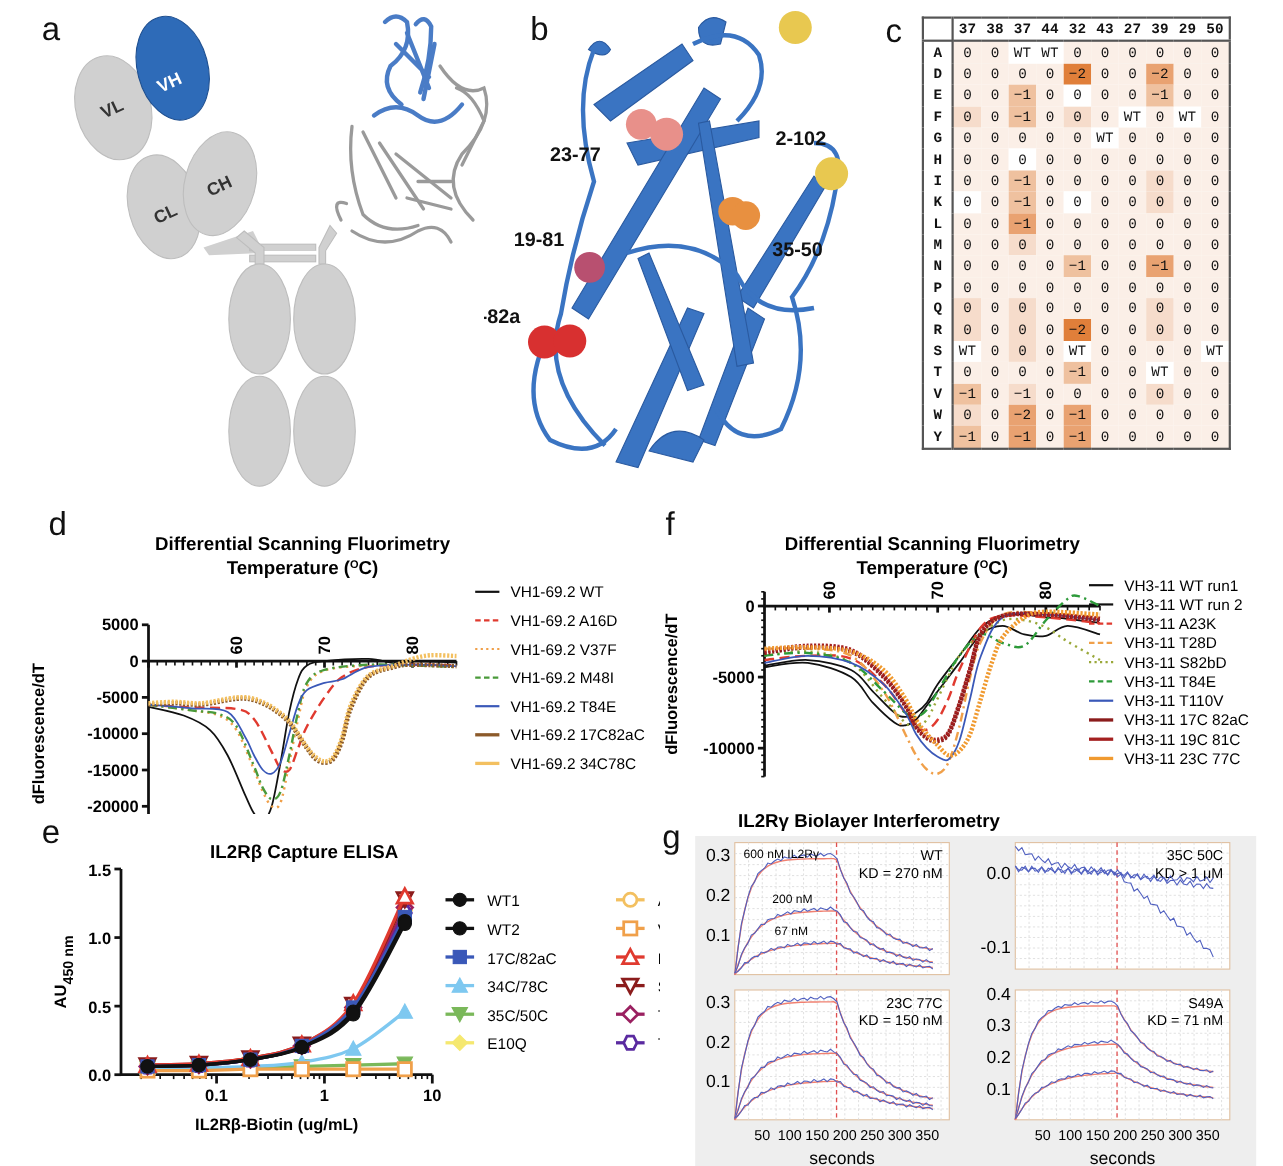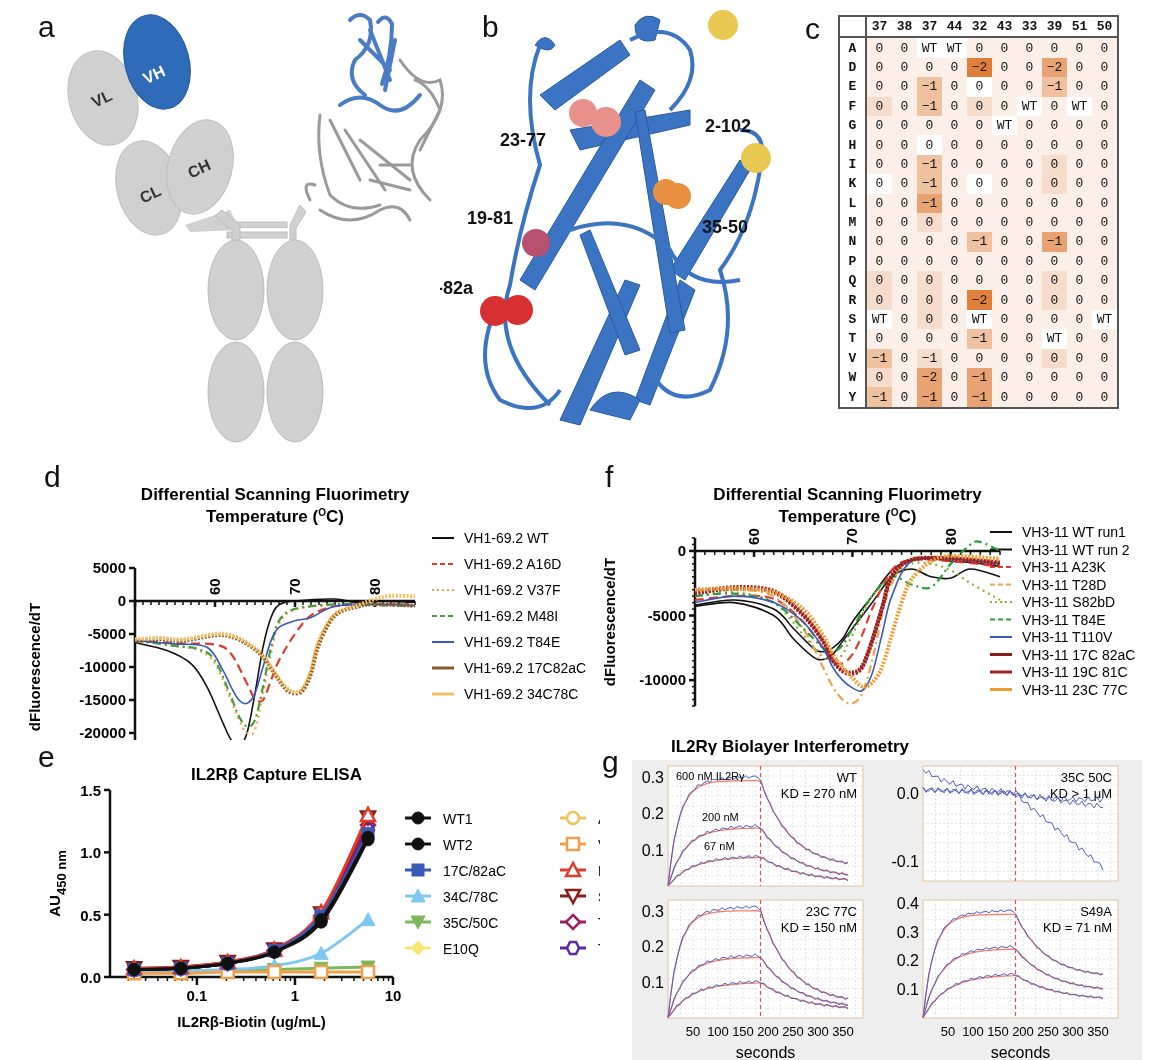"33" th { text: 33 -> 27 }
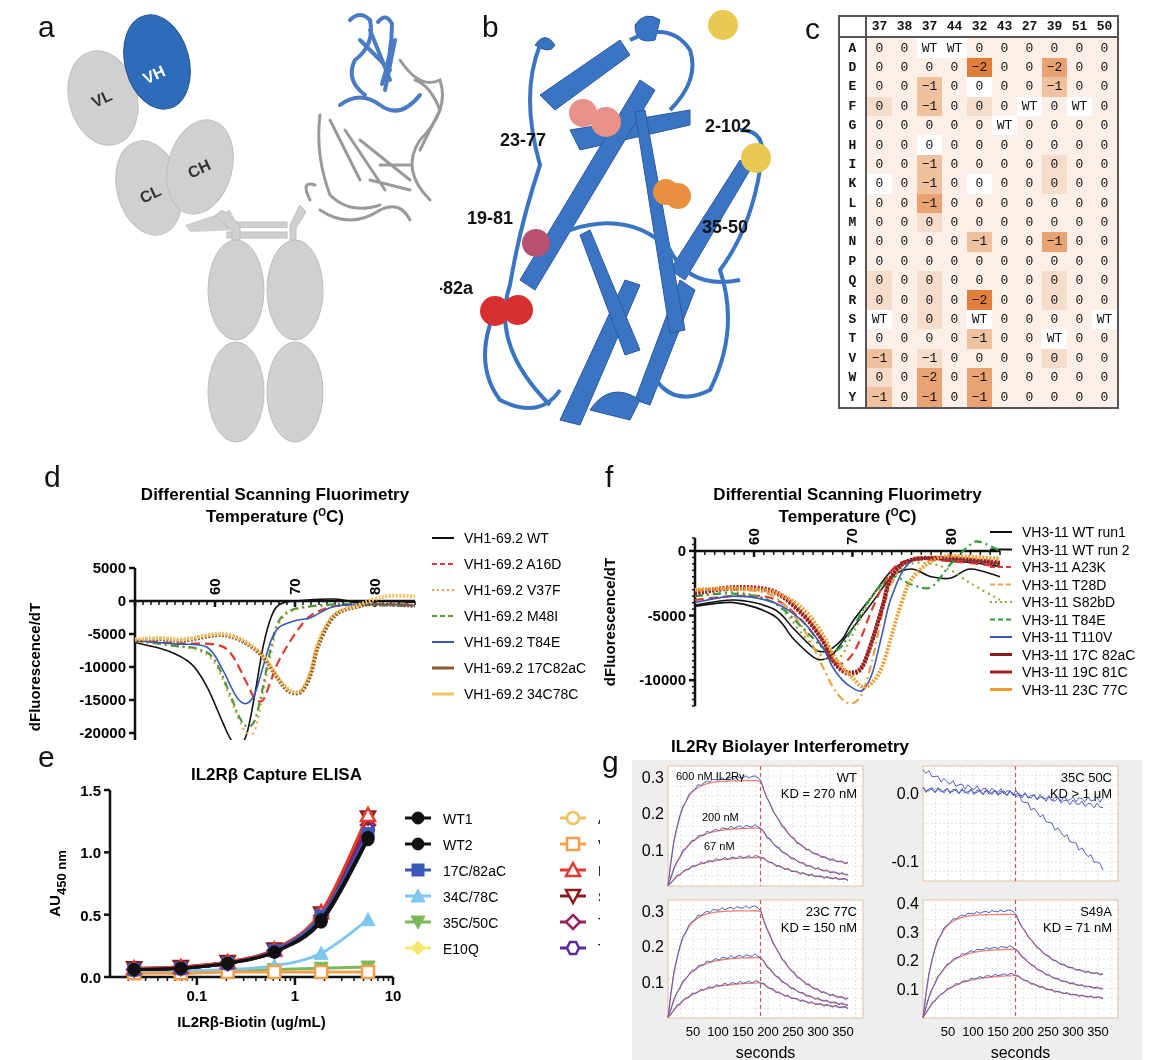"51" th { text: 51 -> 29 }
